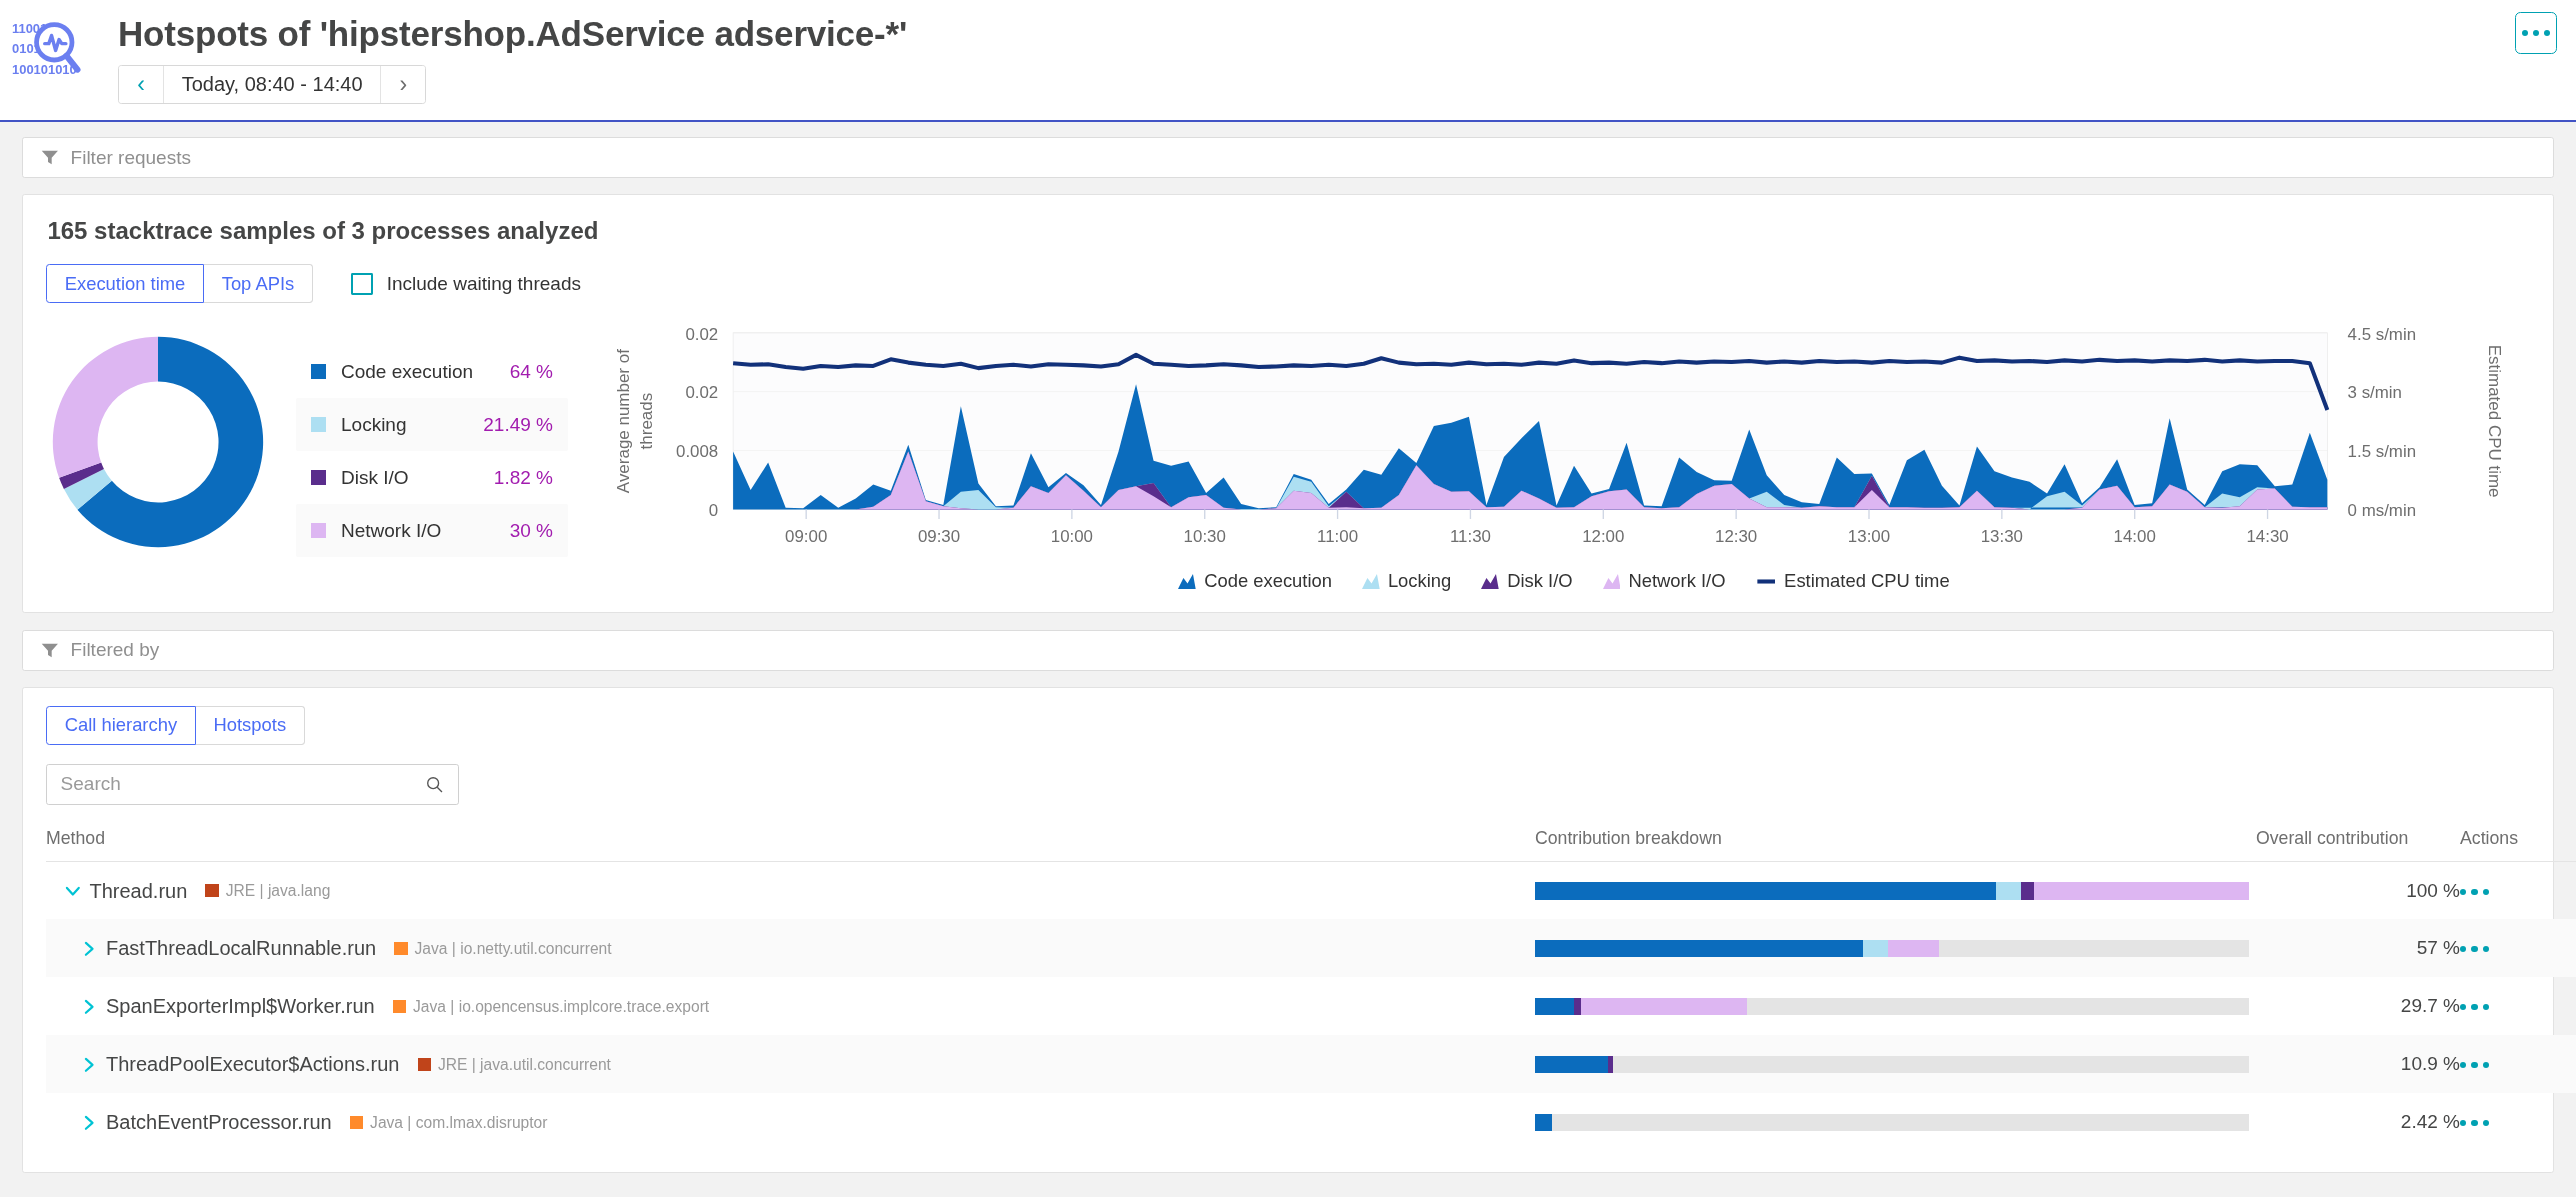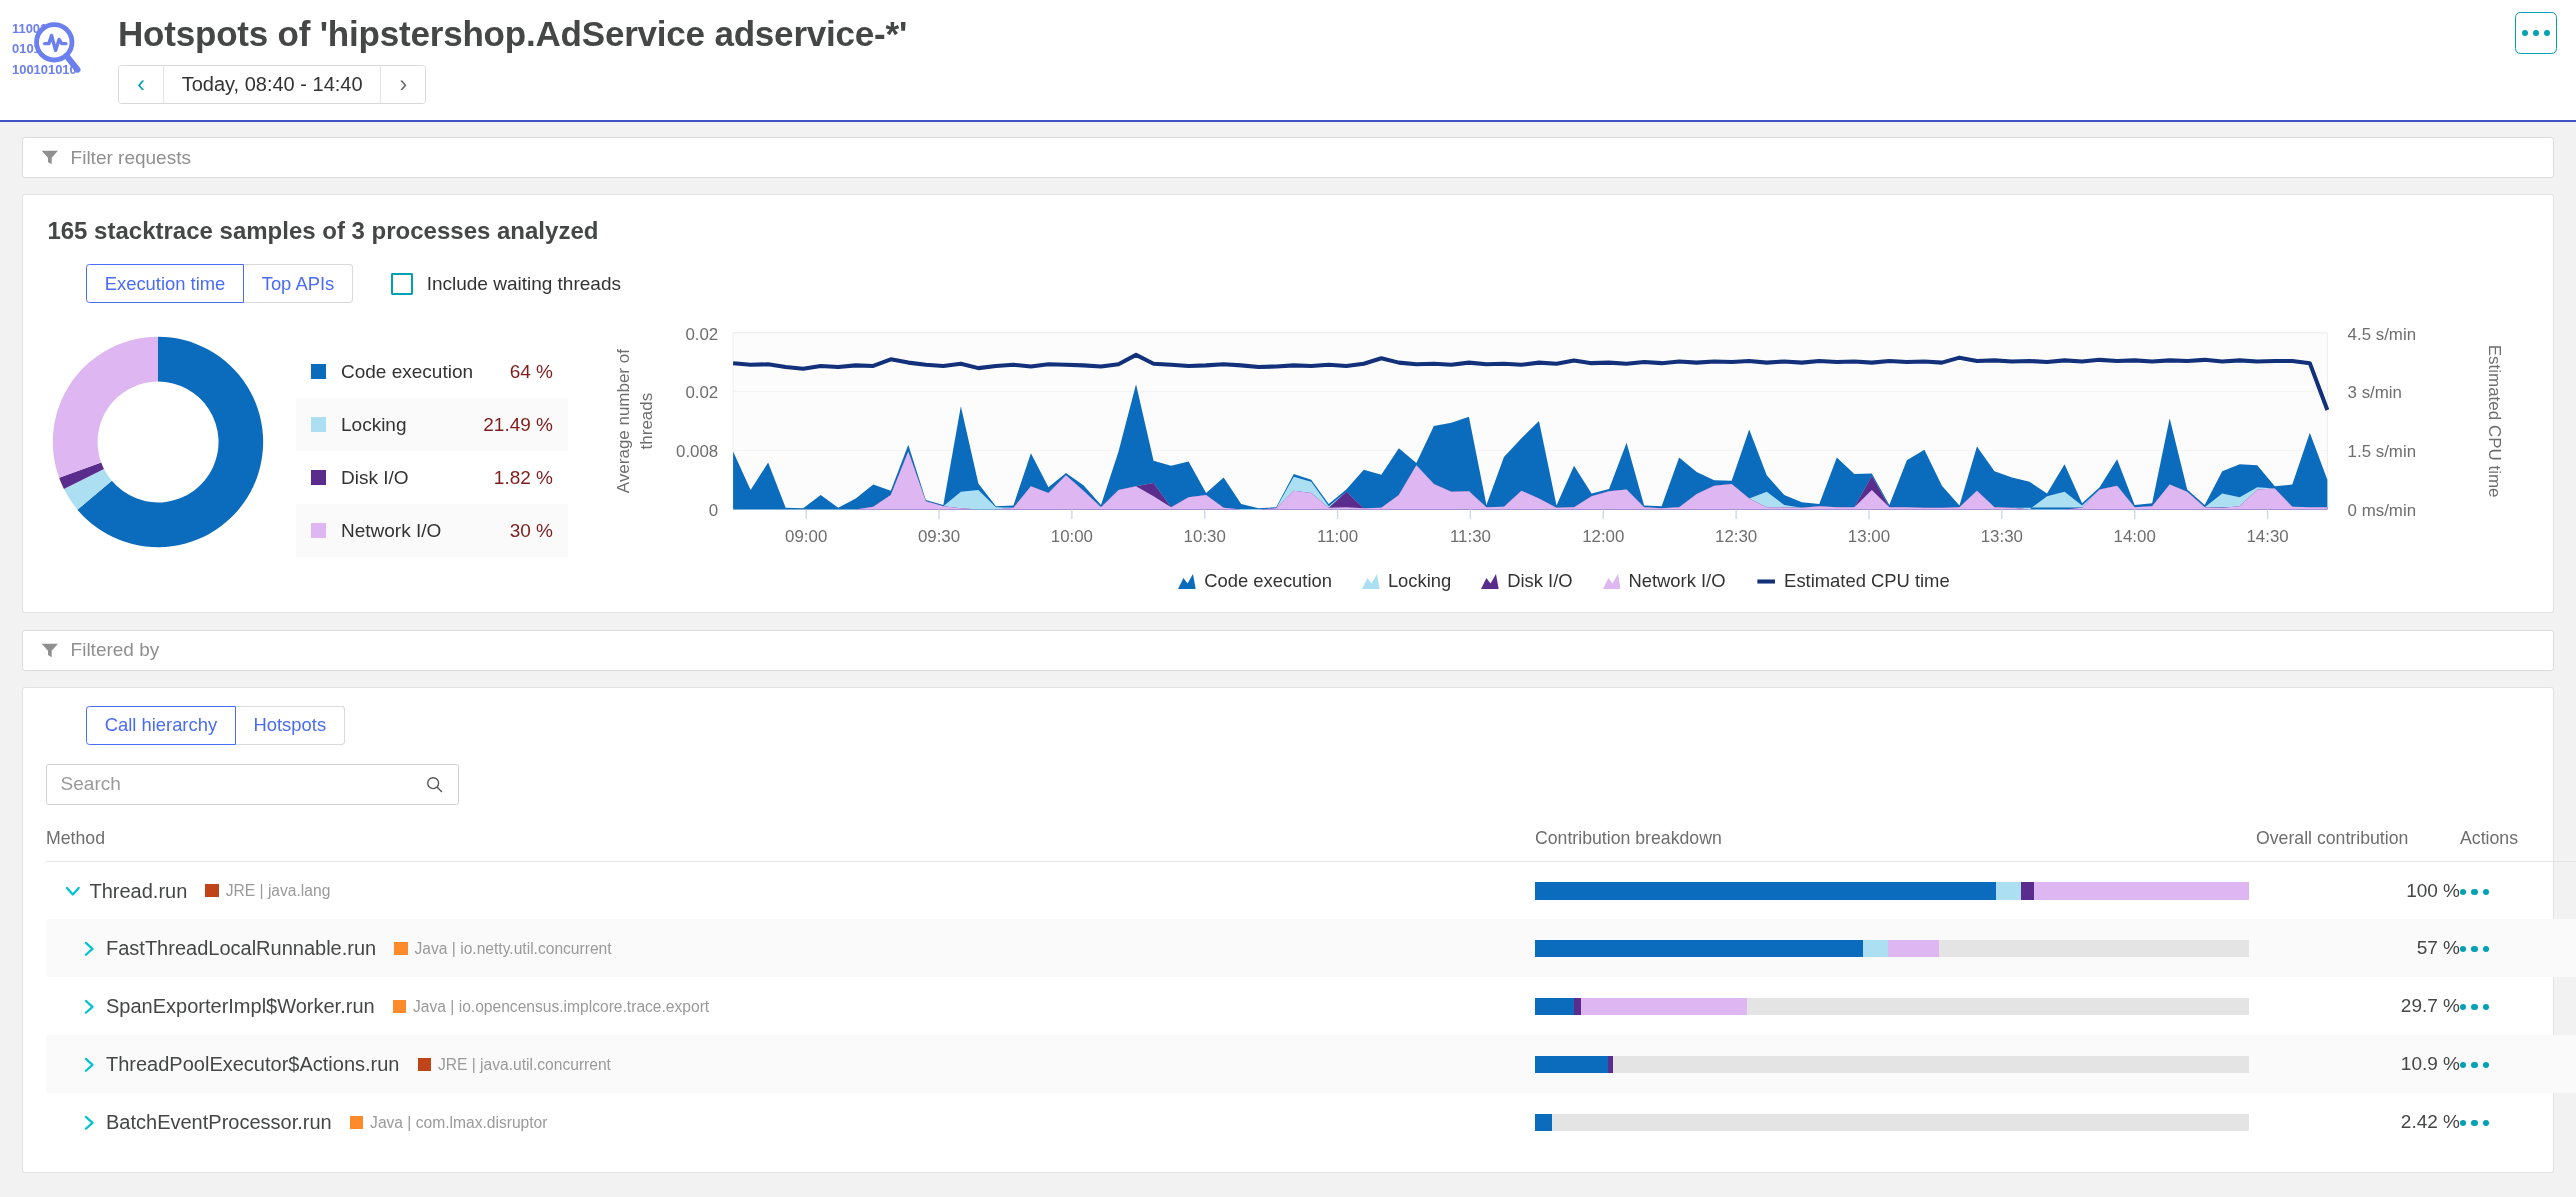"Execution time" .seg { margin-left: 40px -> none }
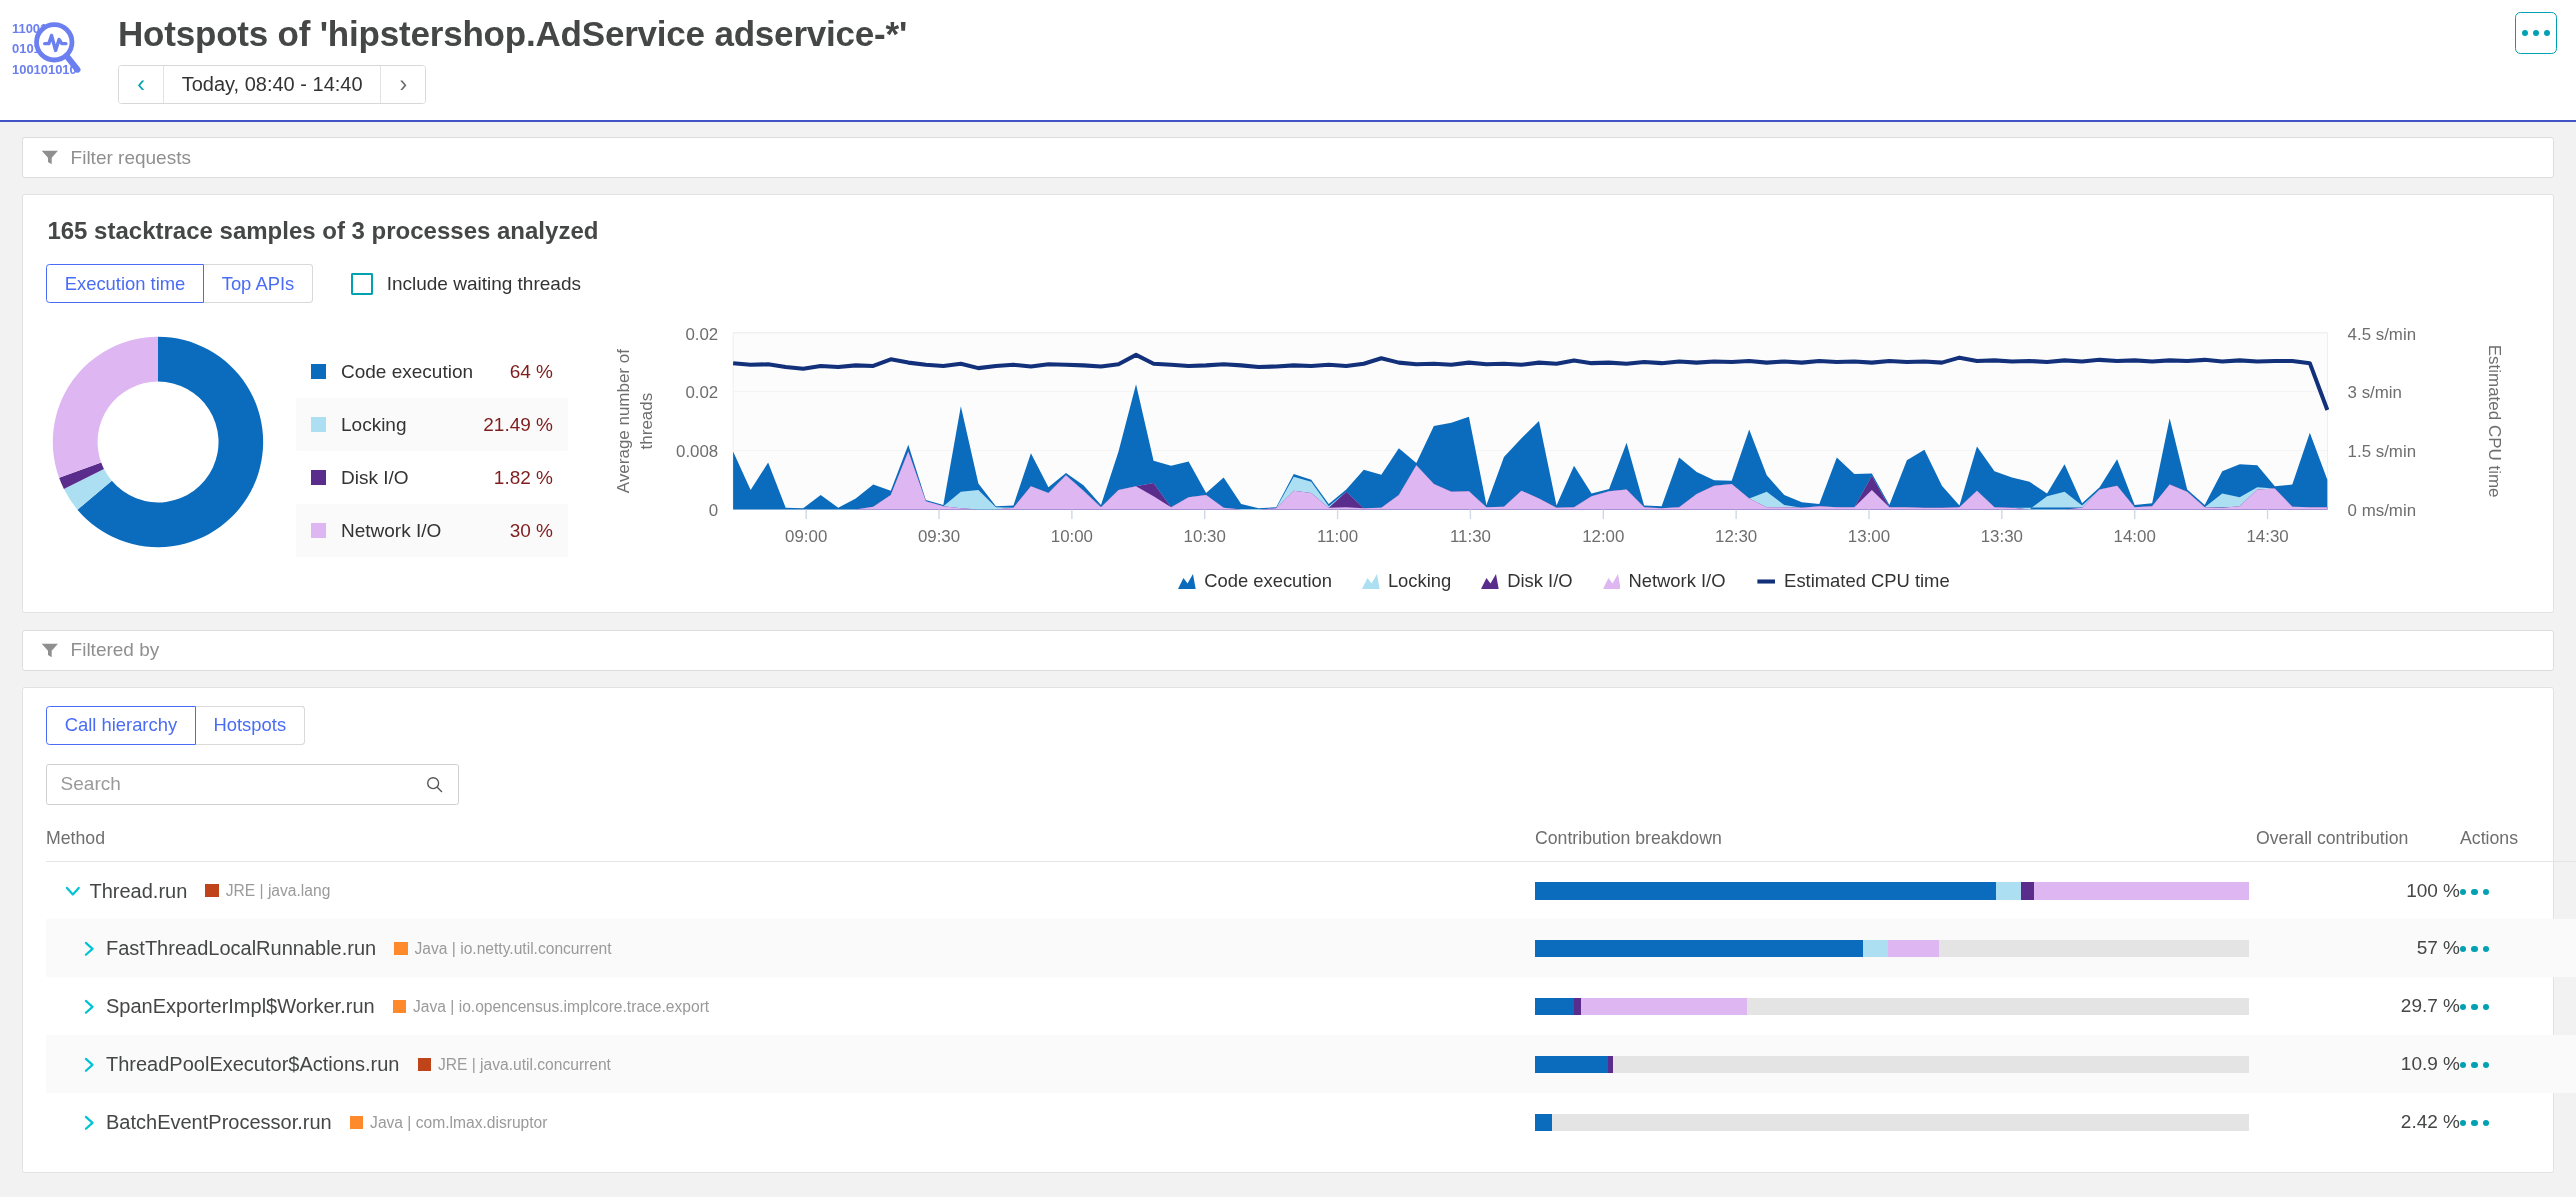"64 %" .legend-val { color: #7f1d1d -> #a21caf }
